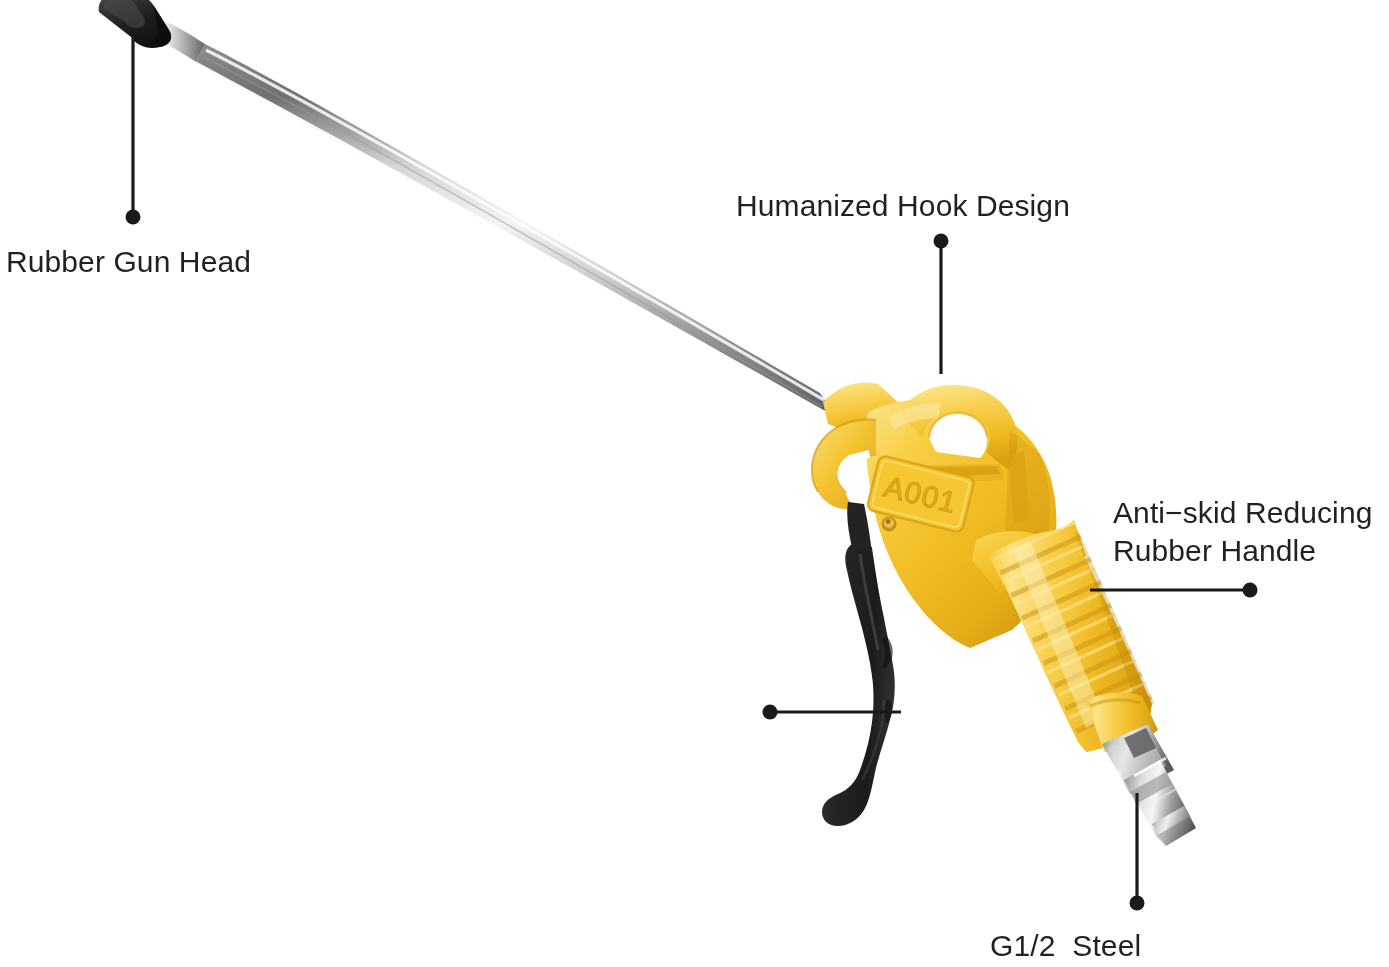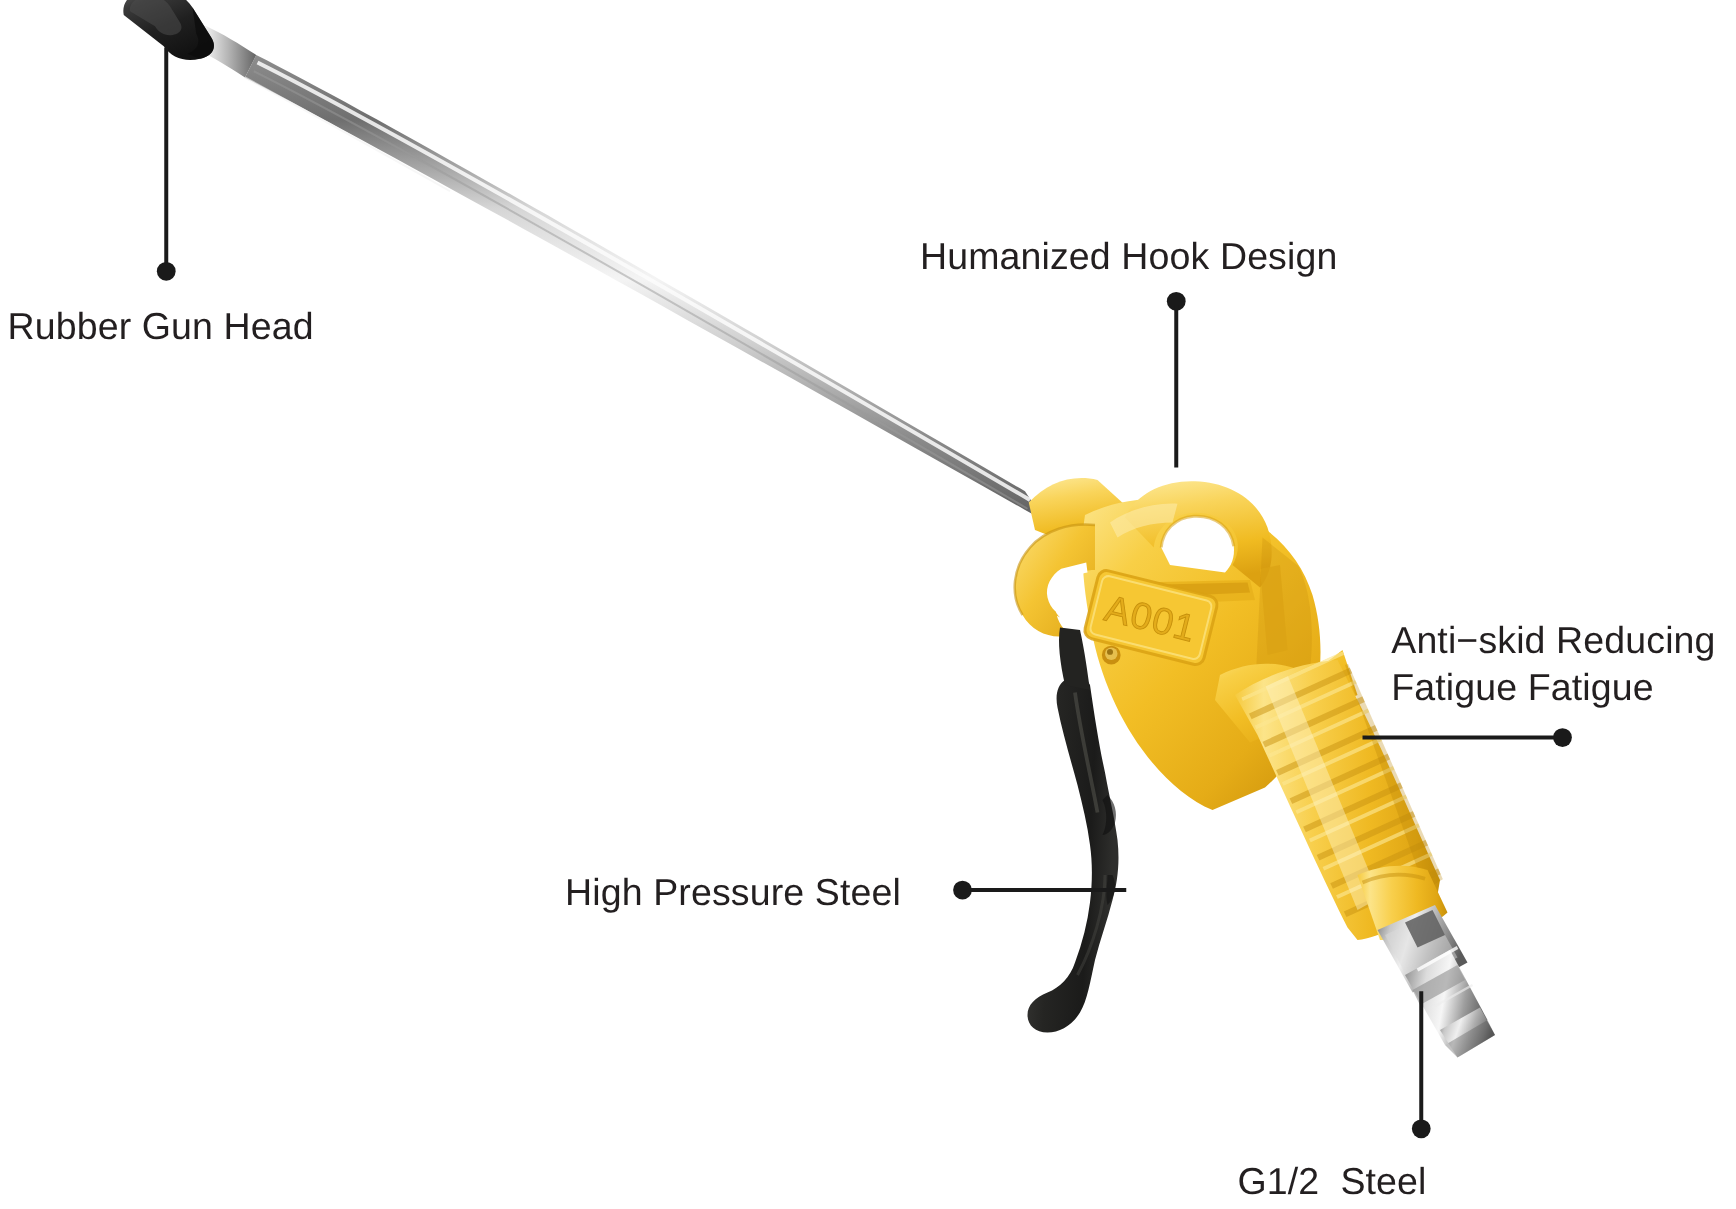"Anti−skid Reducing" div.callout-label { text: Fatigue Fatigue -> Rubber Handle }
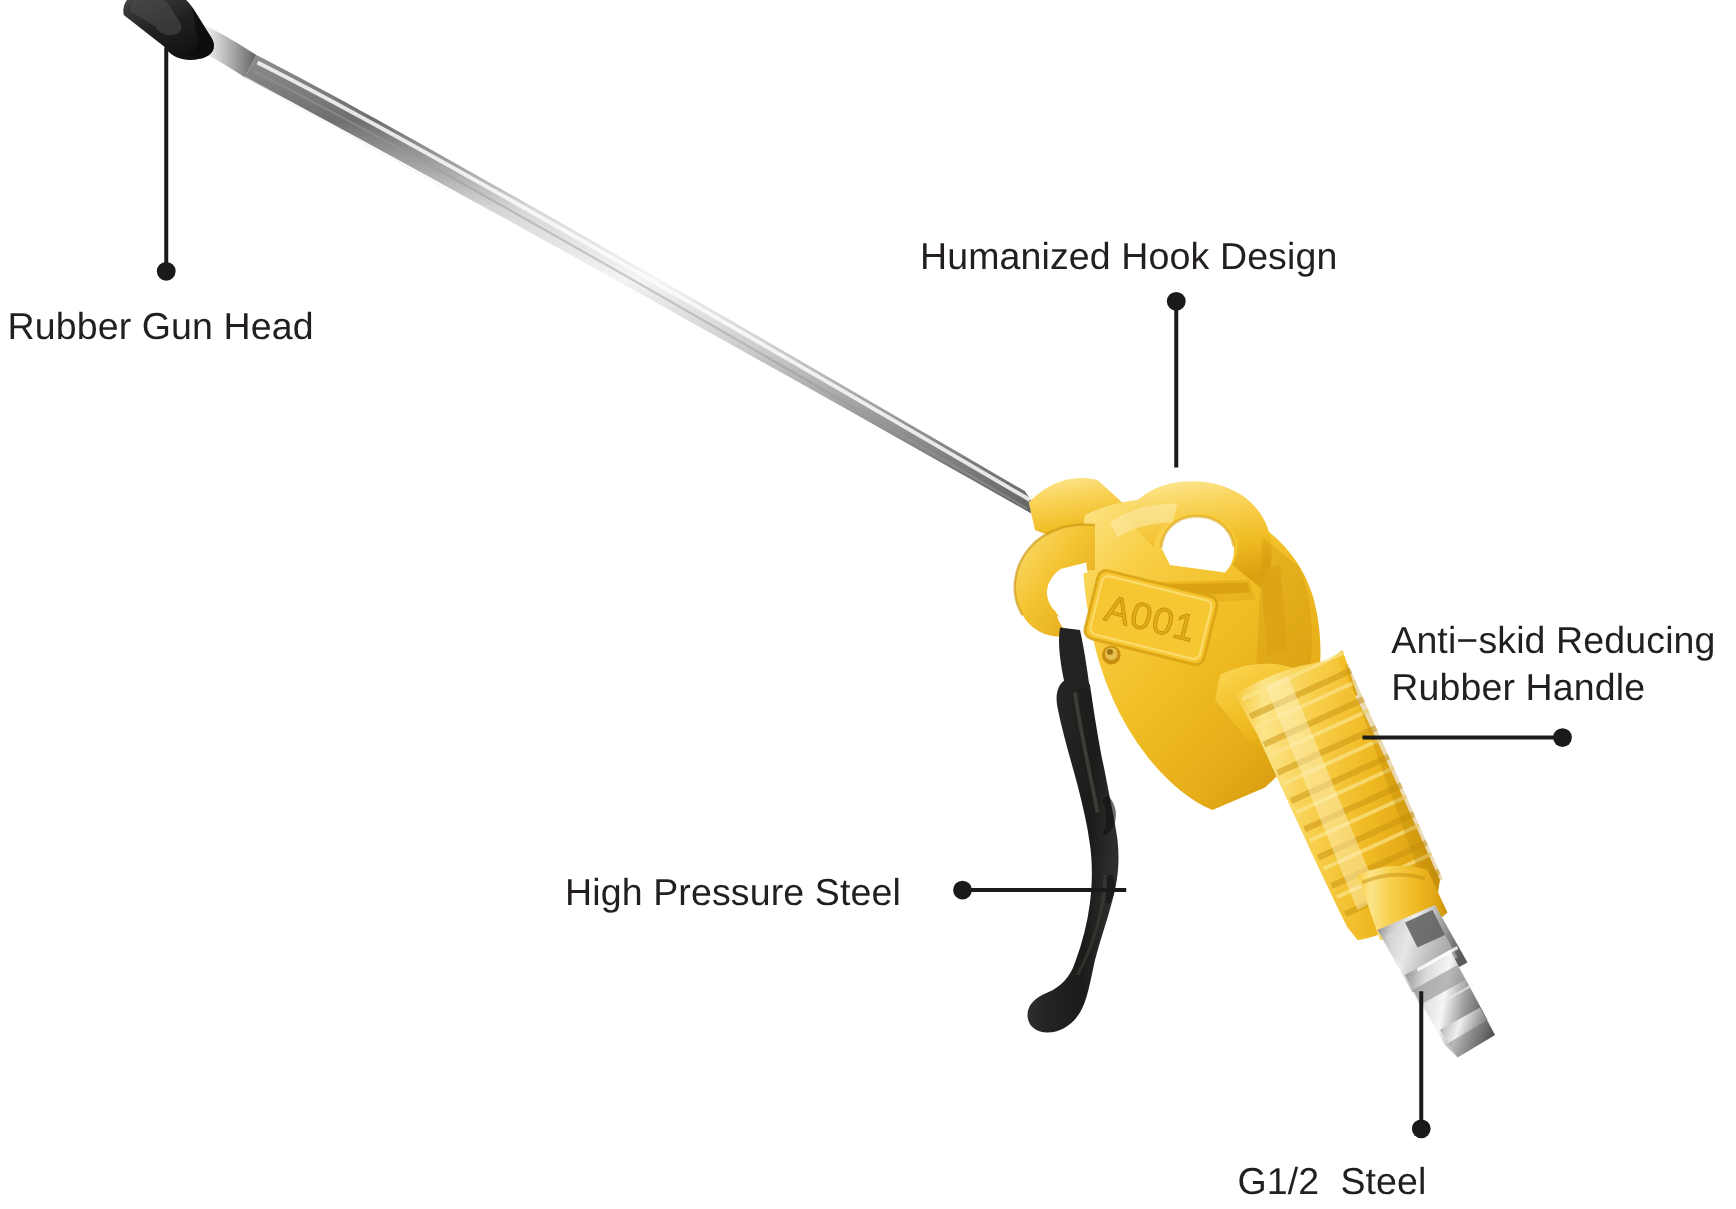"High Pressure Steel" div.callout-label { html: <div>High Pressure Steel</div> -> none }
